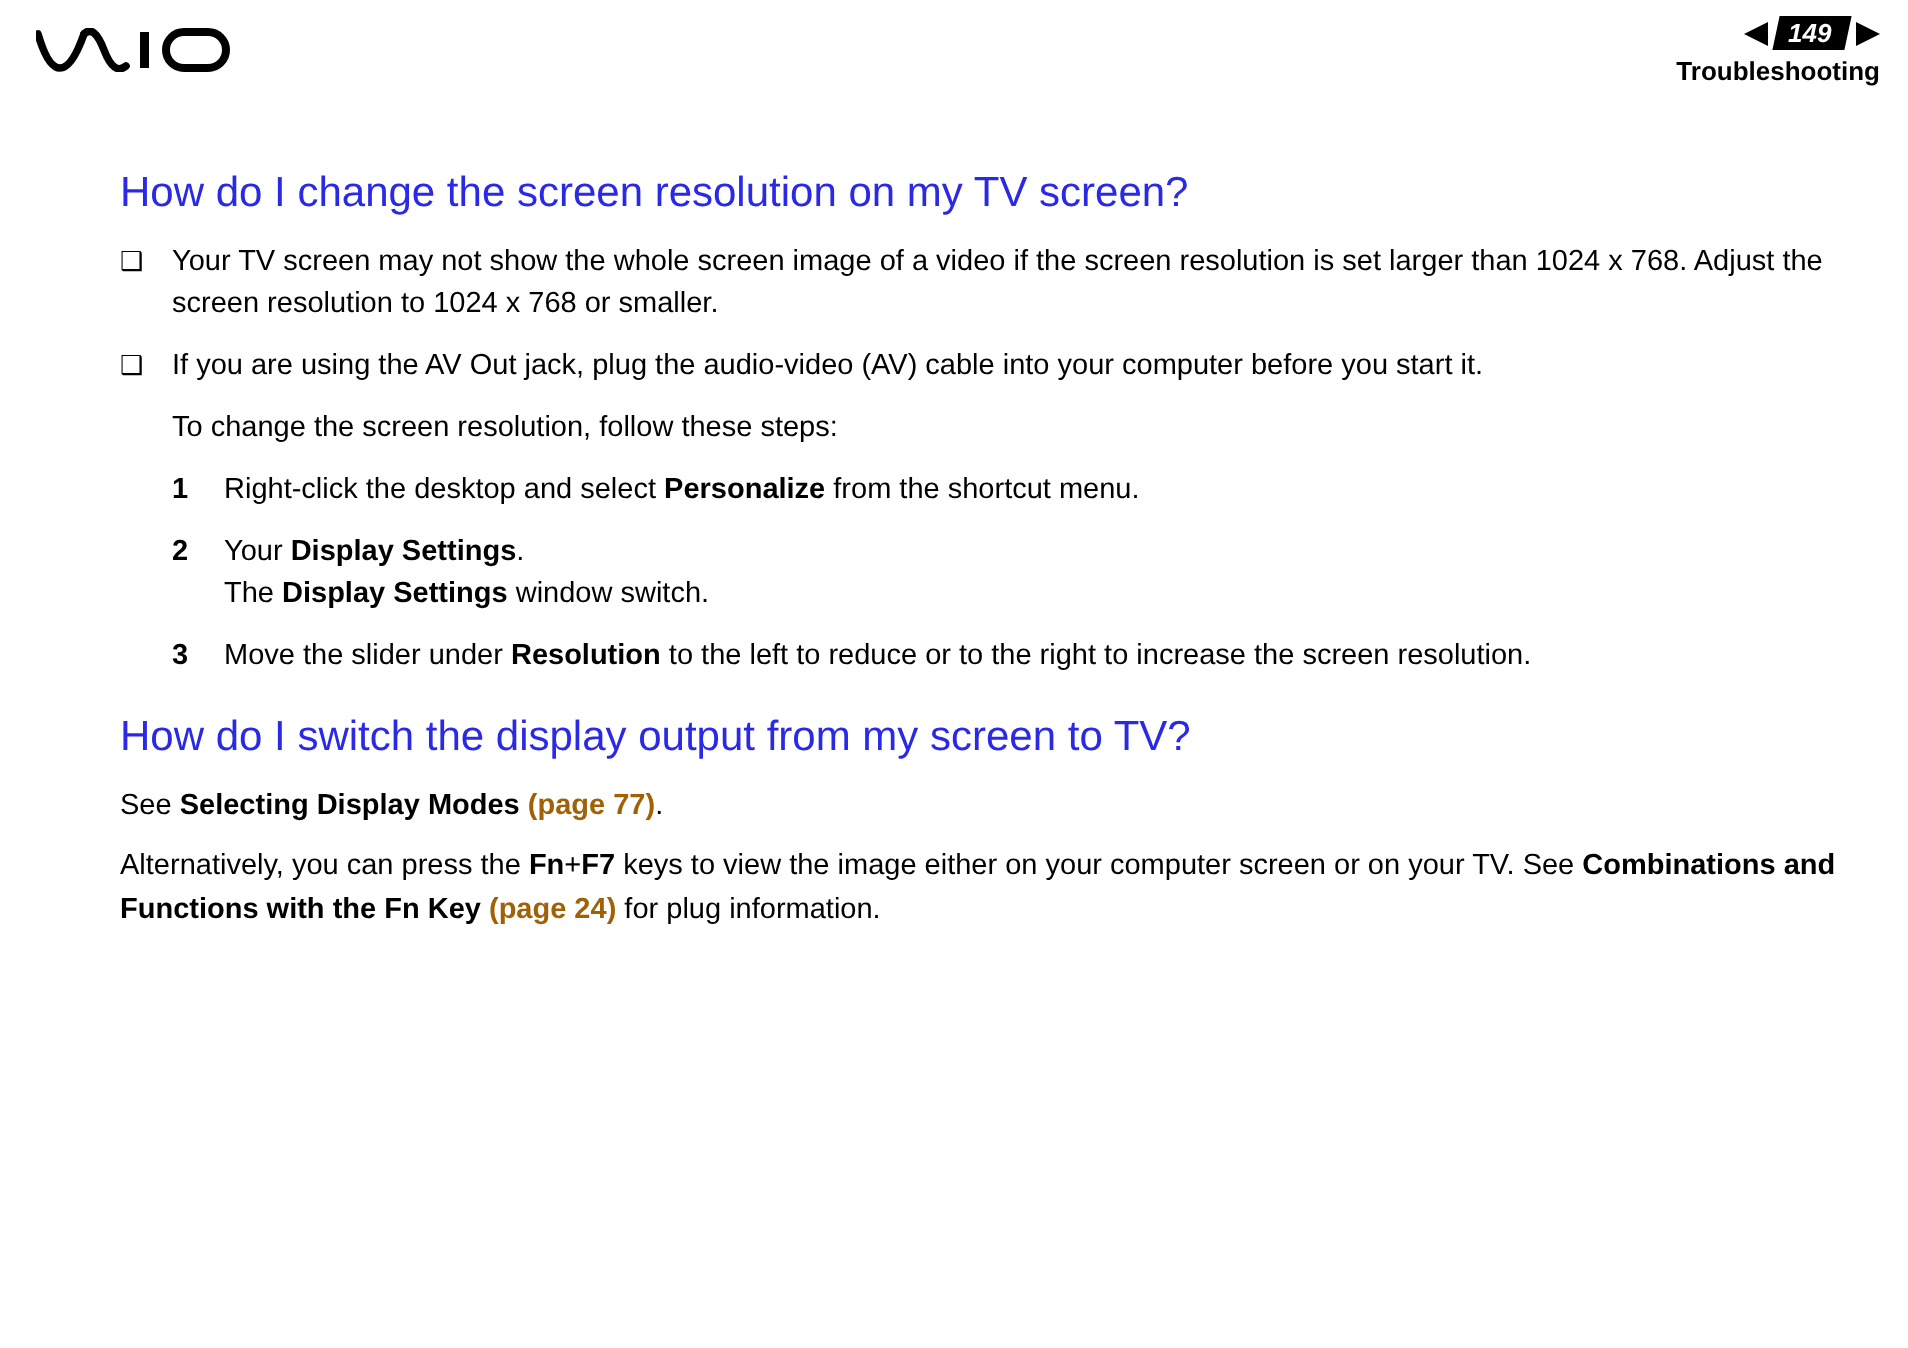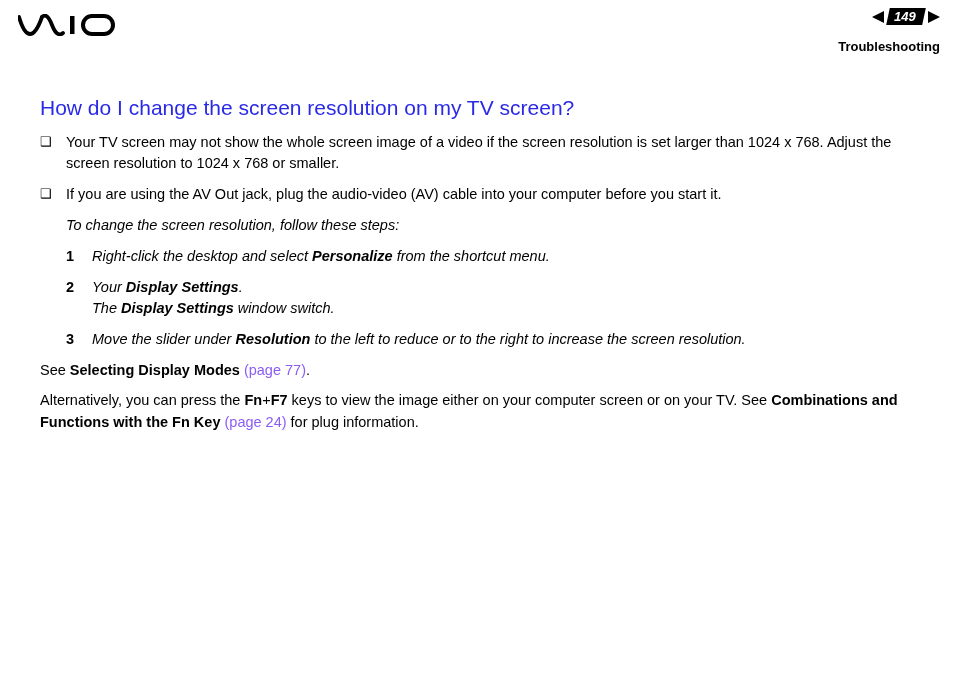"Troubleshooting" .section { margin-top: 14px -> 3px }
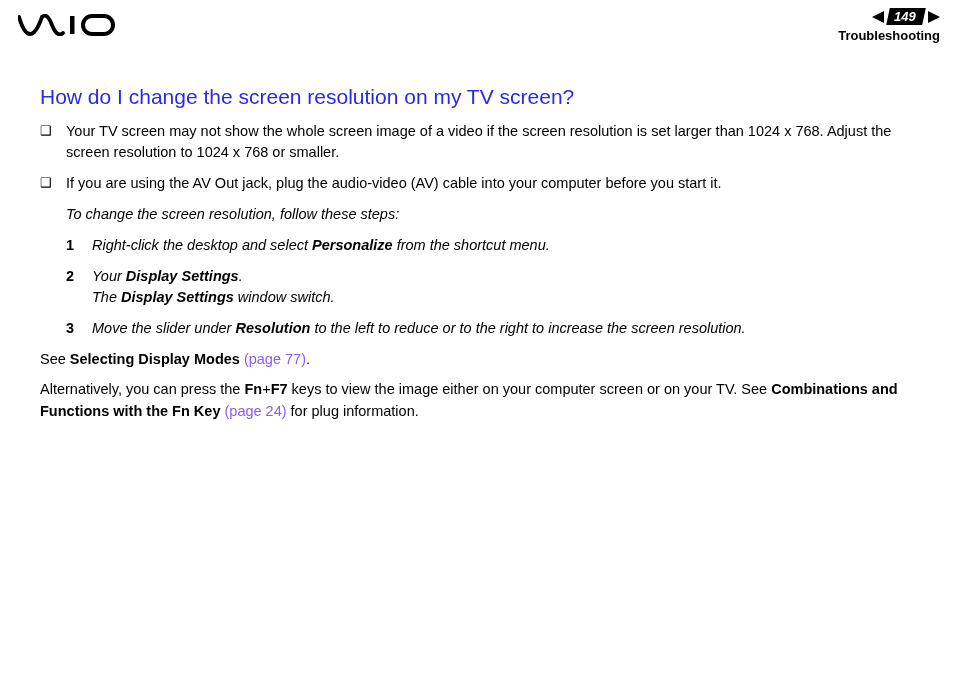"How do I change the" .content { padding: 28px 34px 0 40px -> 28px 34px 0 60px }
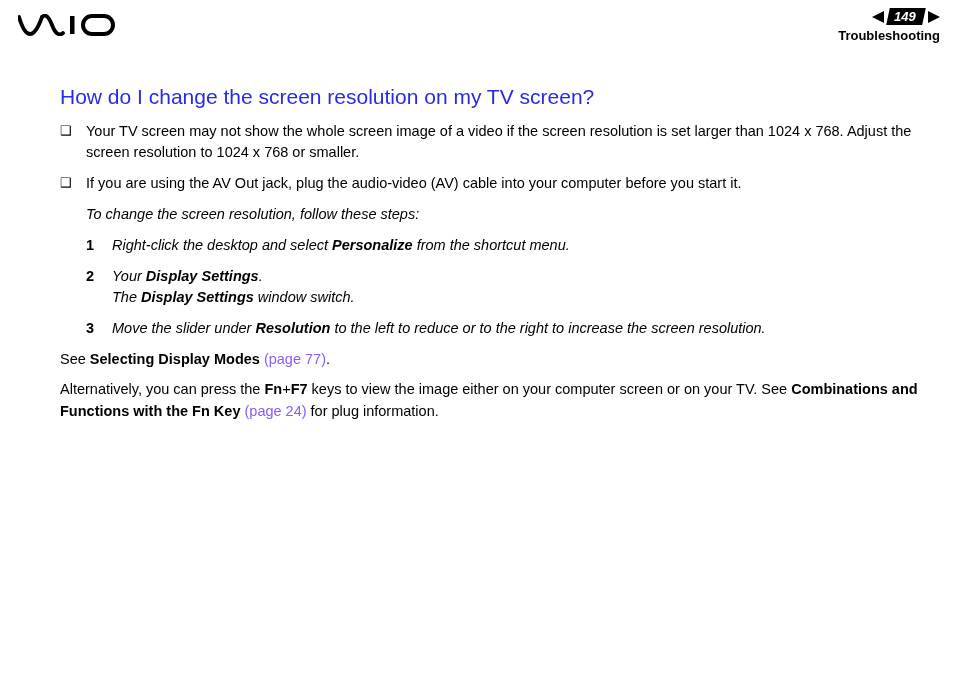"To change the screen resolution," .sub-line { font-style: italic -> none }
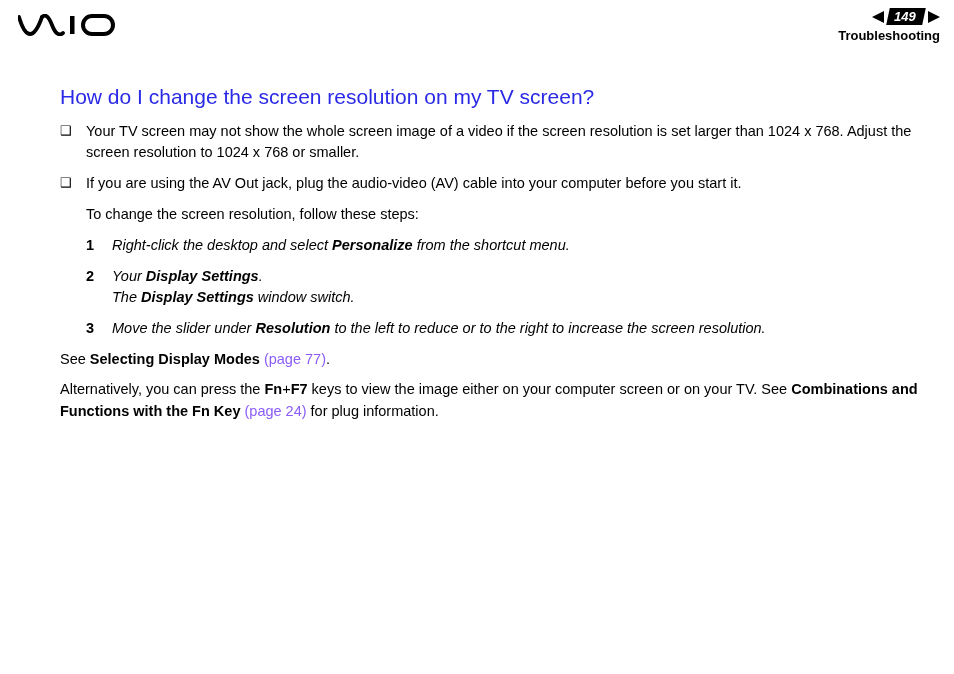"Right-click the desktop and select" .num-text { font-style: italic -> none }
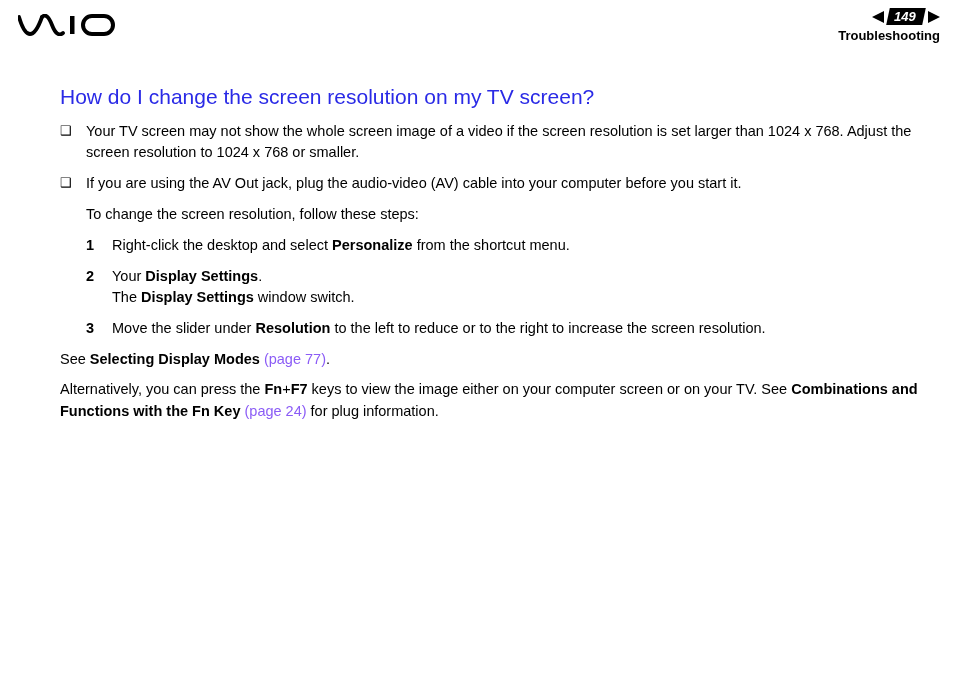"How do I switch the" h2.qtitle { html: none -> <h2>How do I switch the display output from my screen to TV?</h2> }
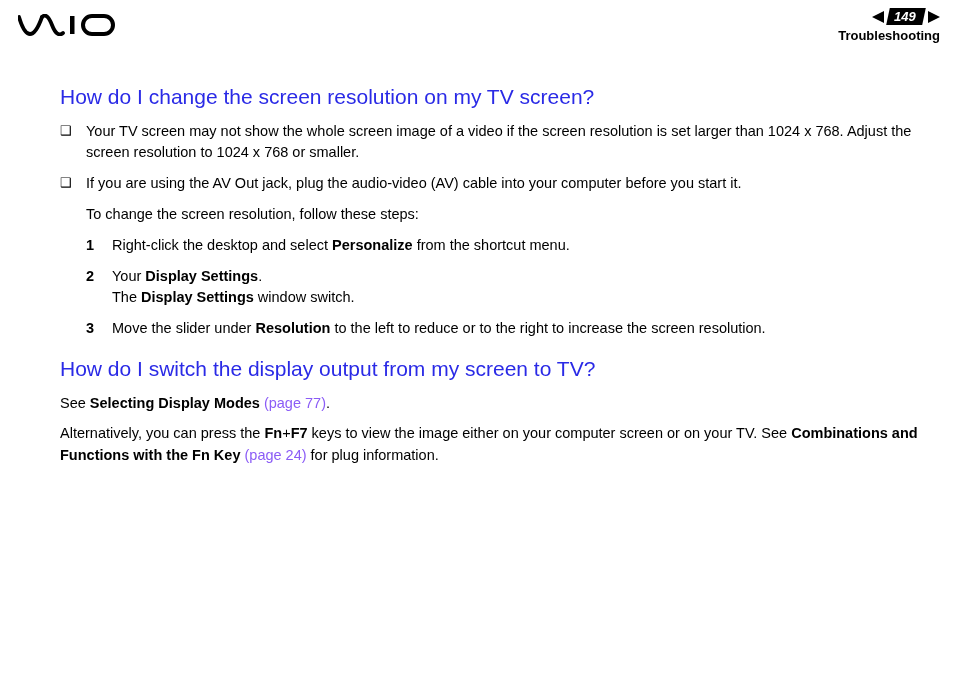"(page 77)" .link { color: #8b5cf6 -> #a16207; font-weight: normal -> bold }
